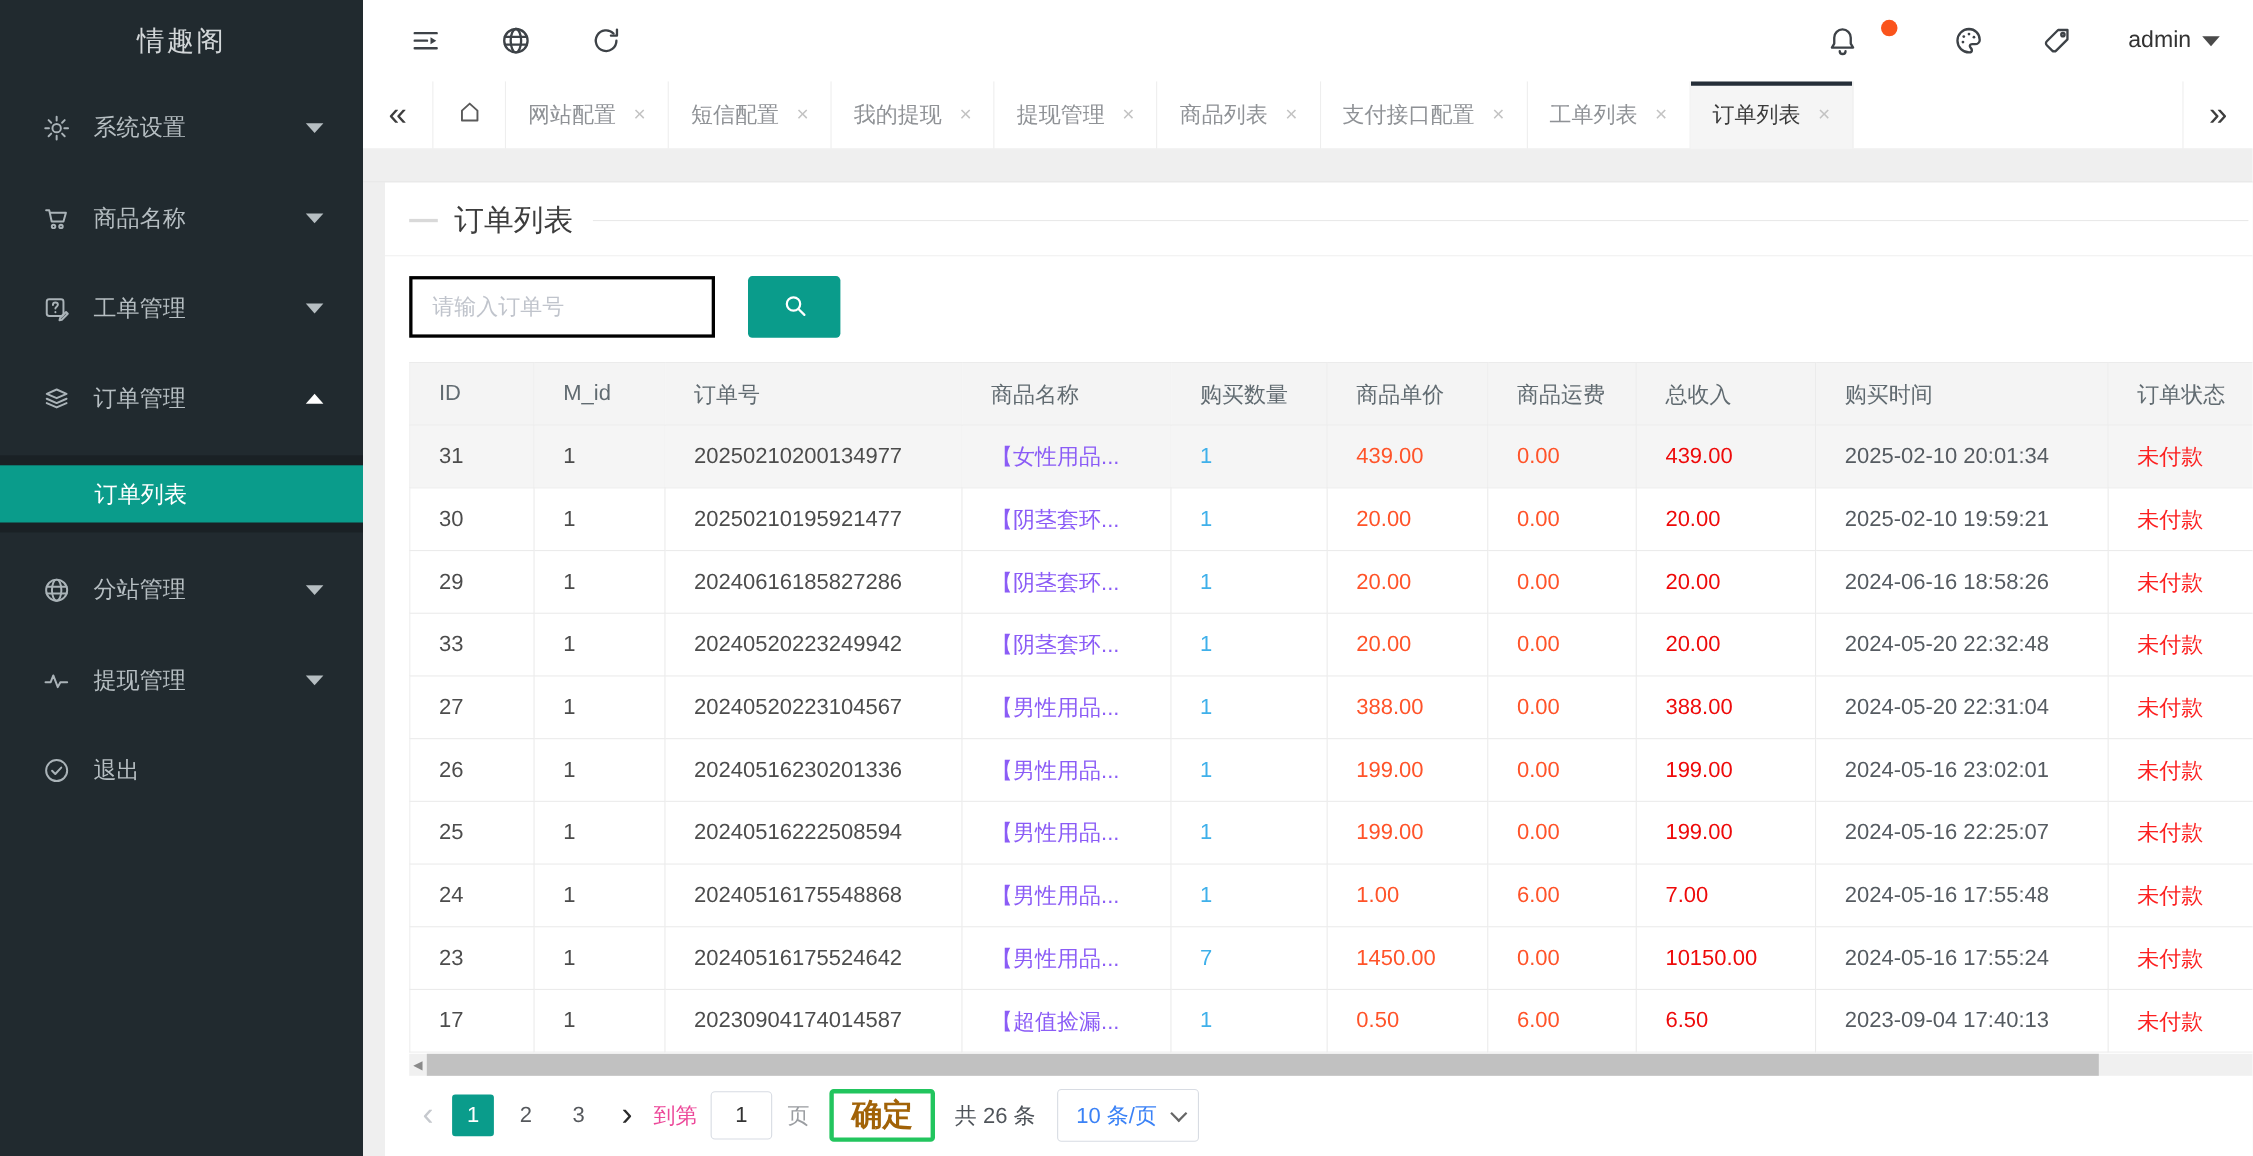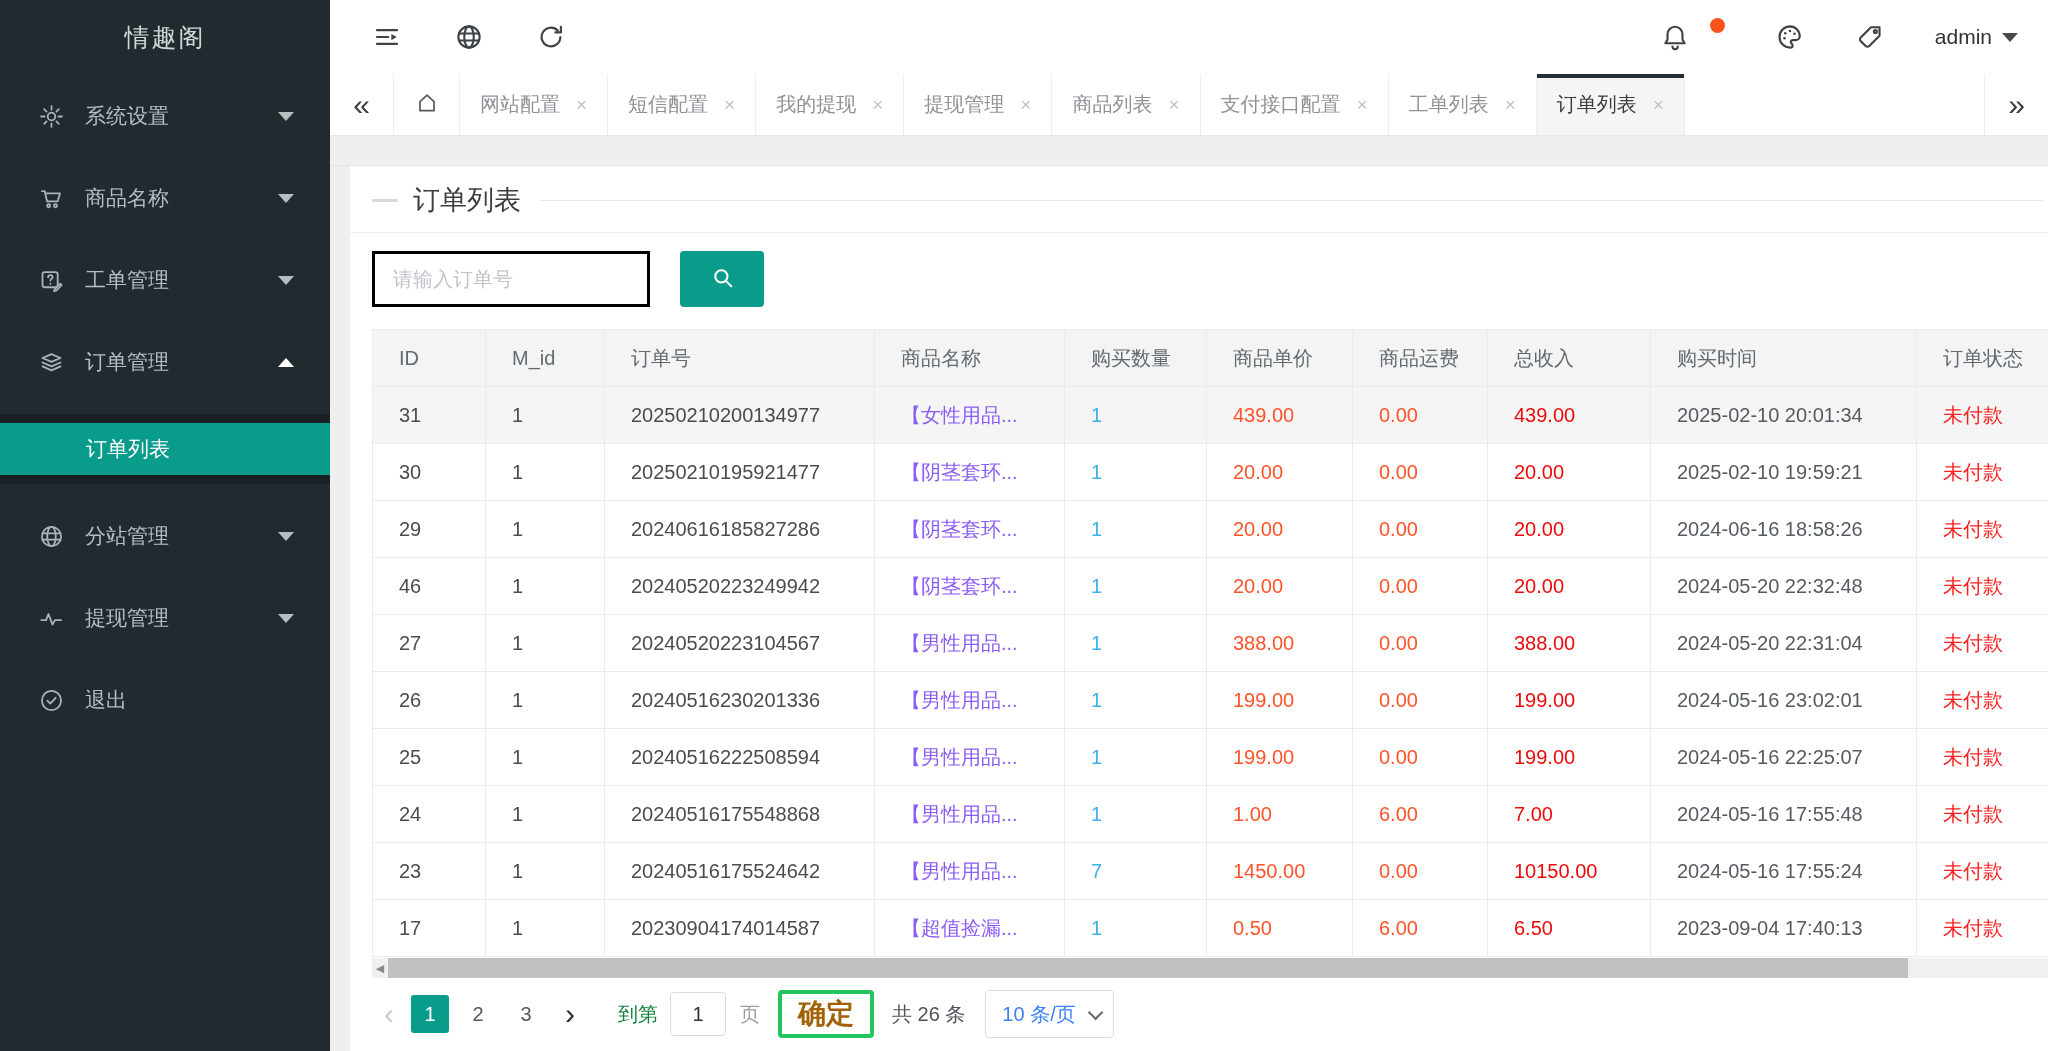"46" td.c0 { text: 46 -> 33 }
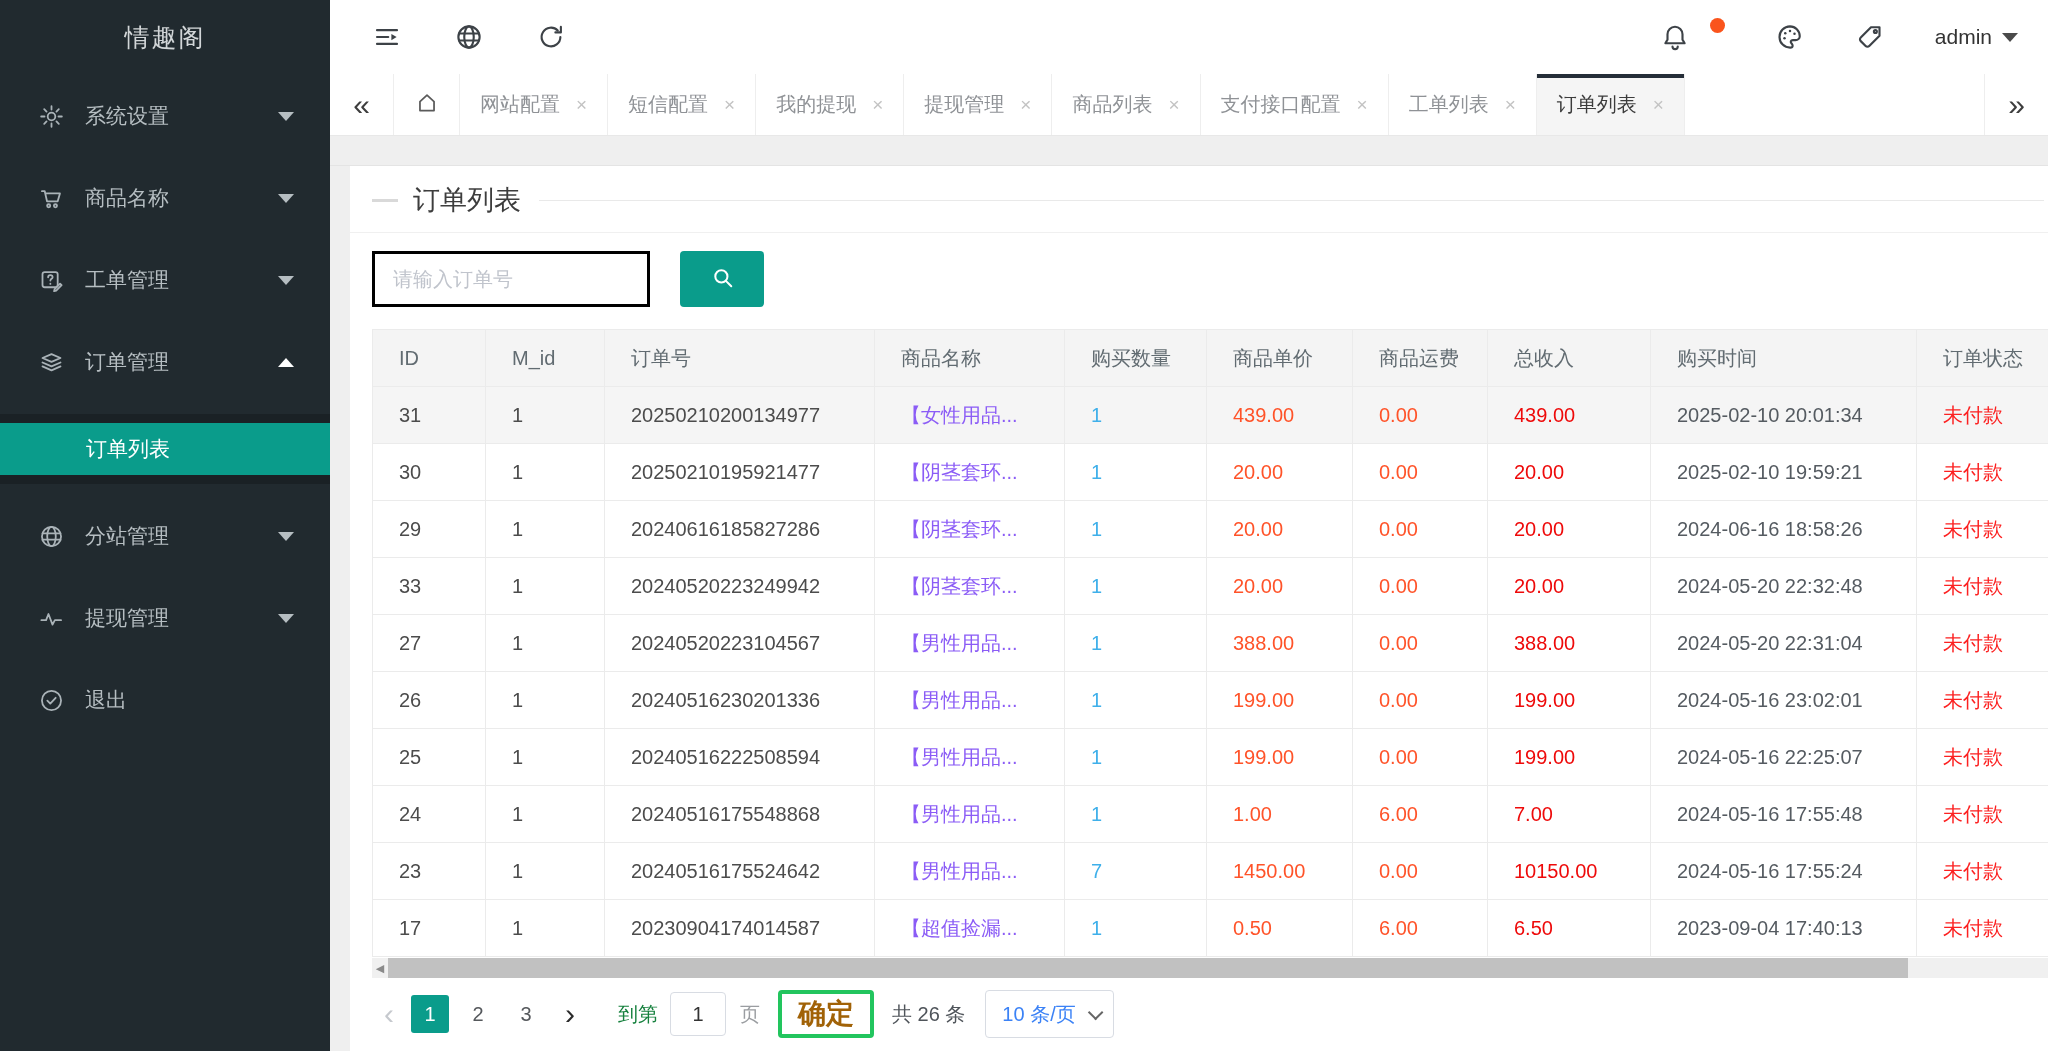"到第" .pg-goto-label { color: #15803d -> #ec4899; margin: 0 12px 0 28px -> 0 12px 0 4px }
